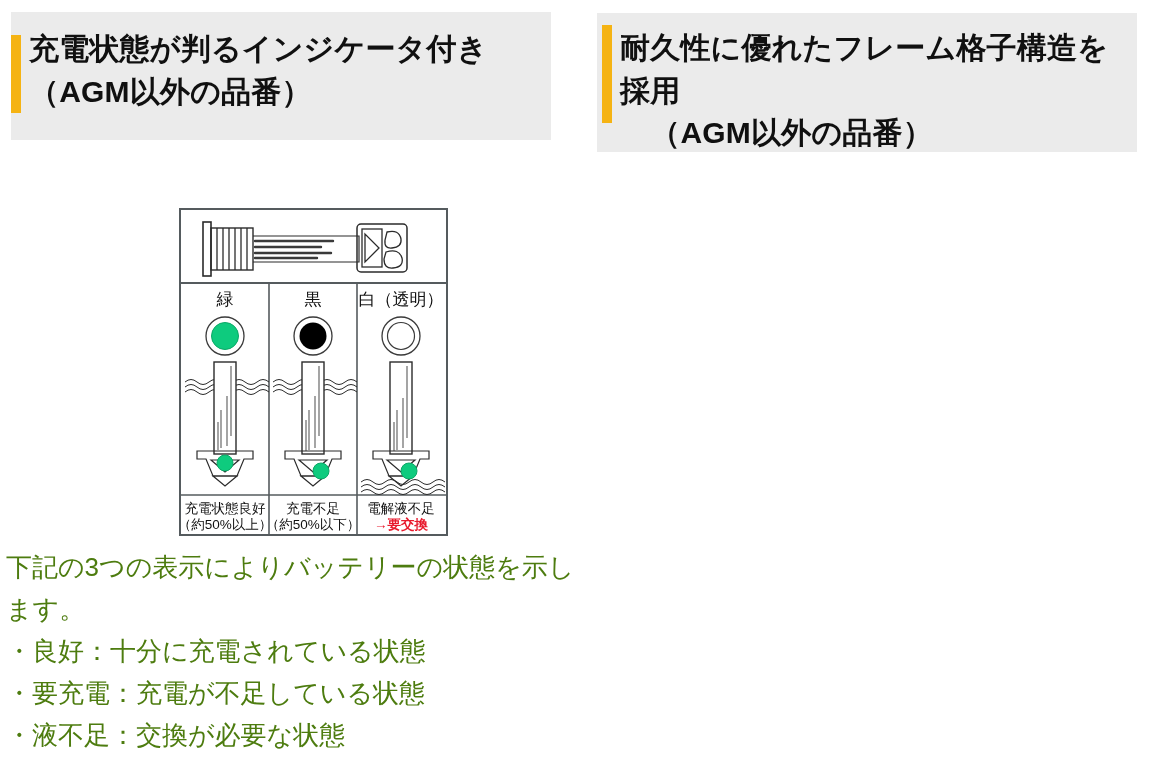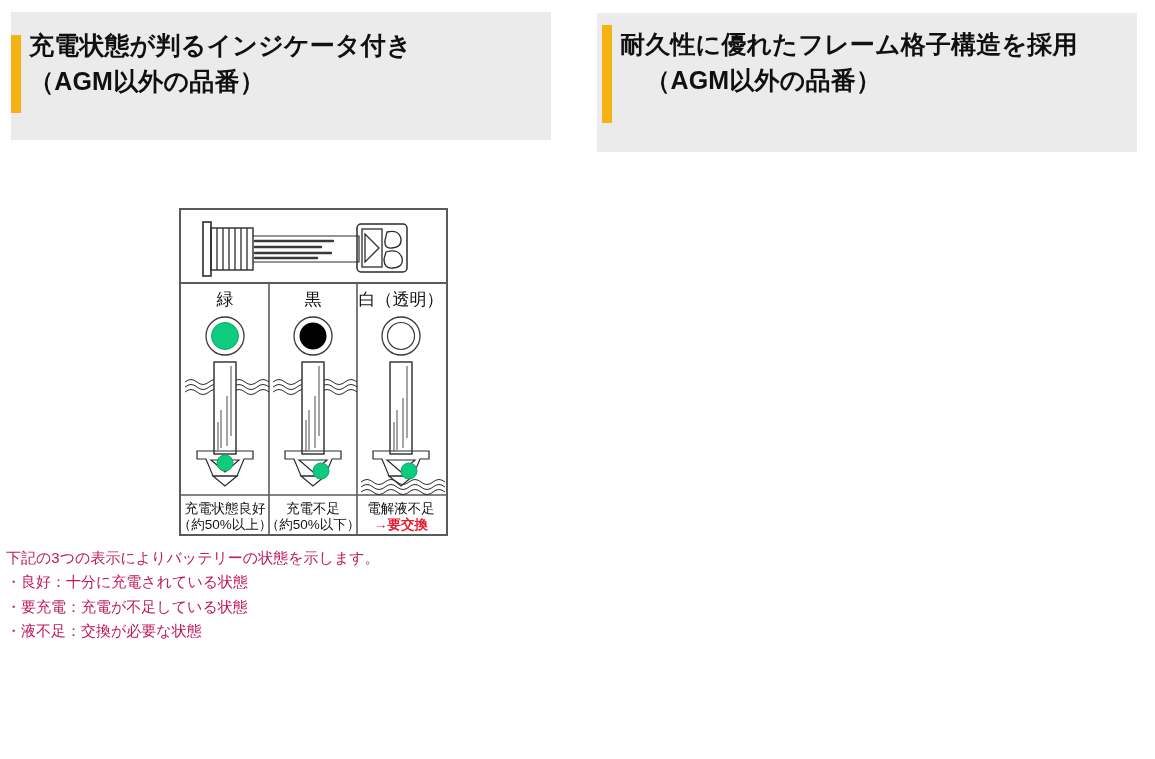"充電状態が判るインジケータ付き" .header-title { font-size: 25px -> 30px }
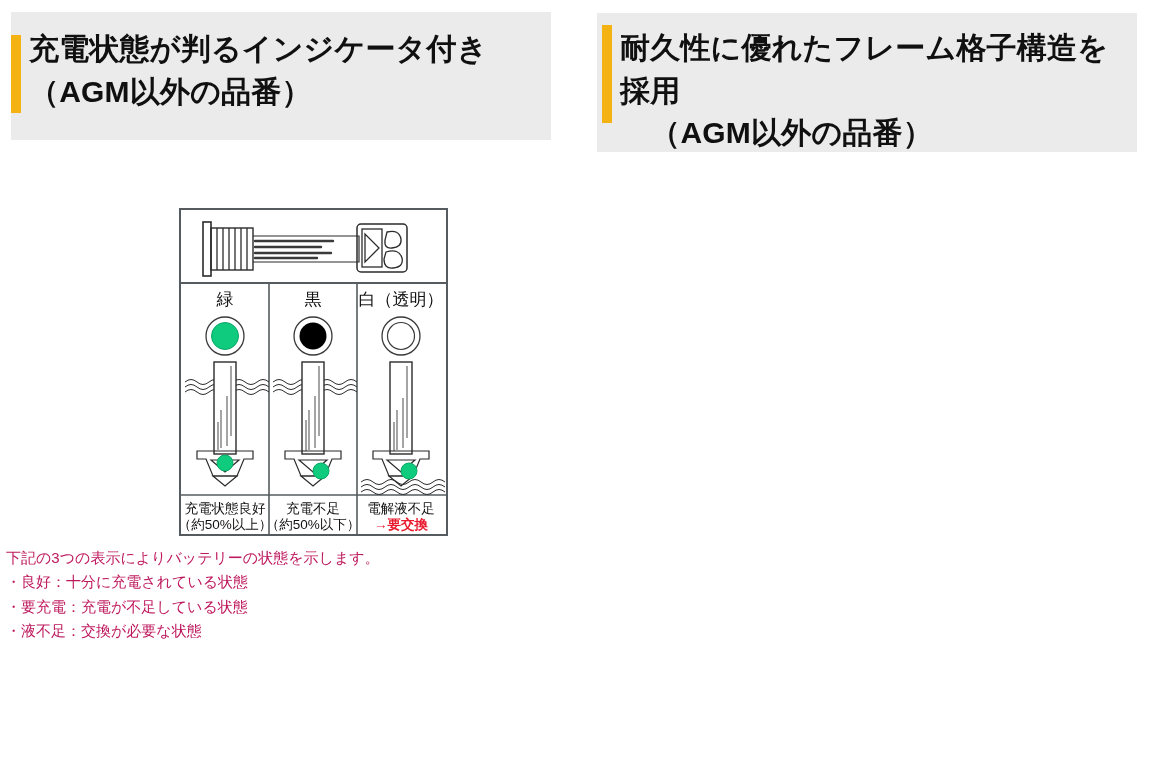"下記の3つの表示によりバッテリーの状態を示します。" .body-text { color: #be185d -> #4d7c0f; font-size: 15px -> 26px }
